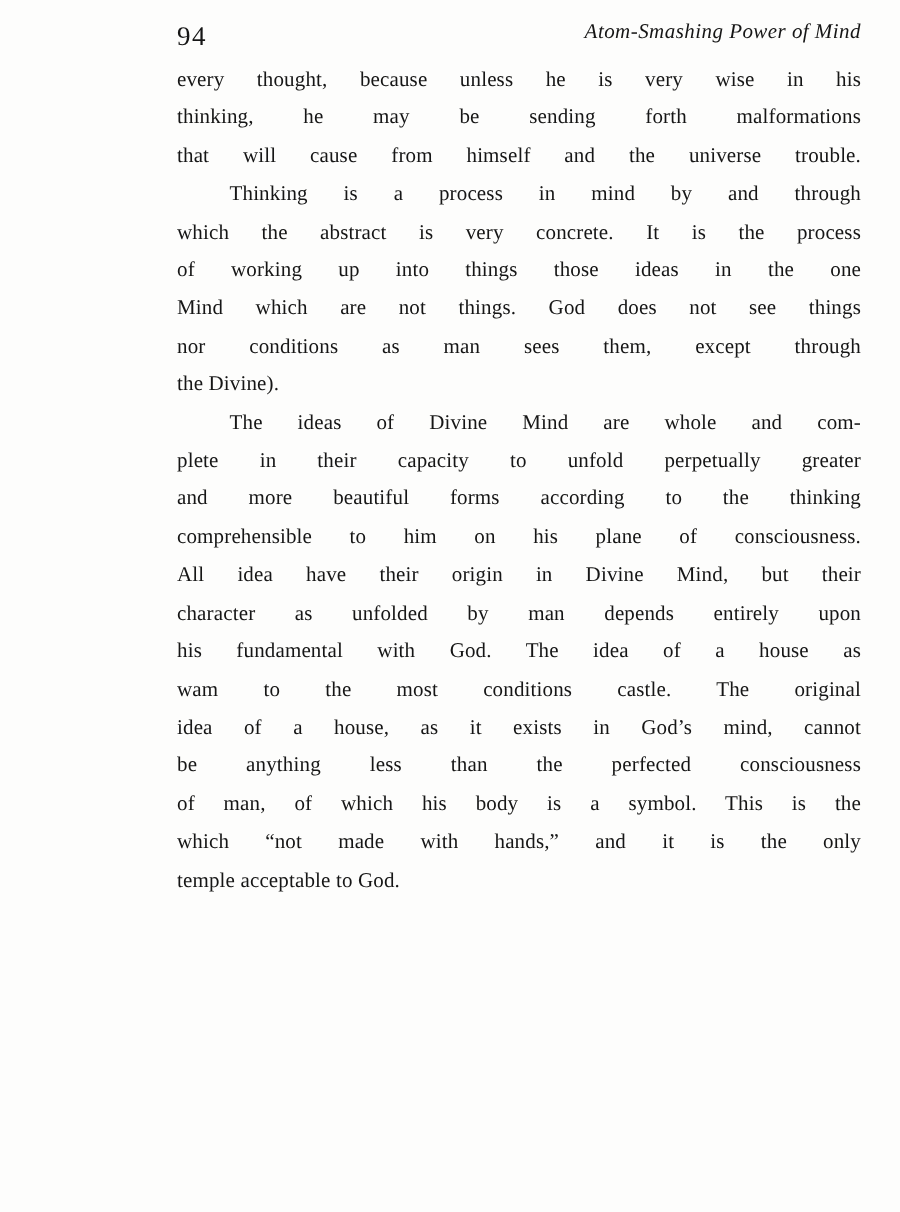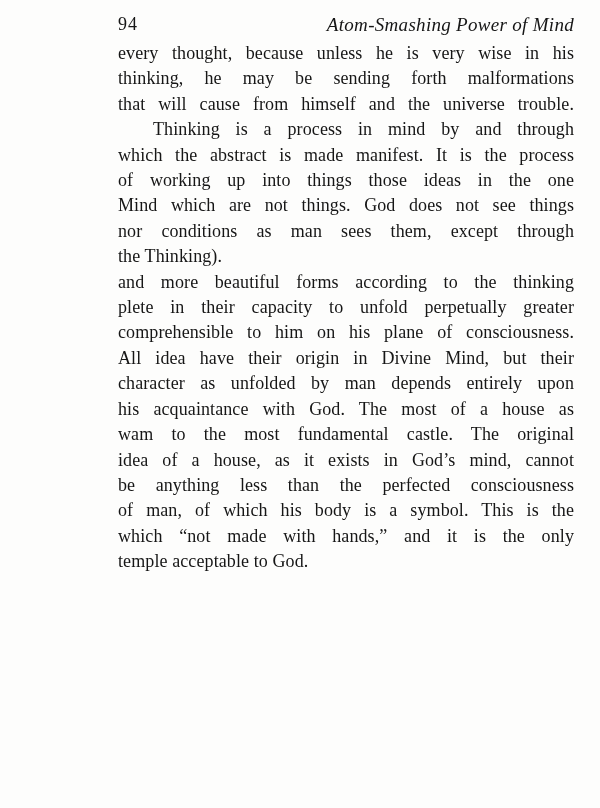"Atom-Smashing Power of Mind" .runhead { font-size: 19px -> 14px }
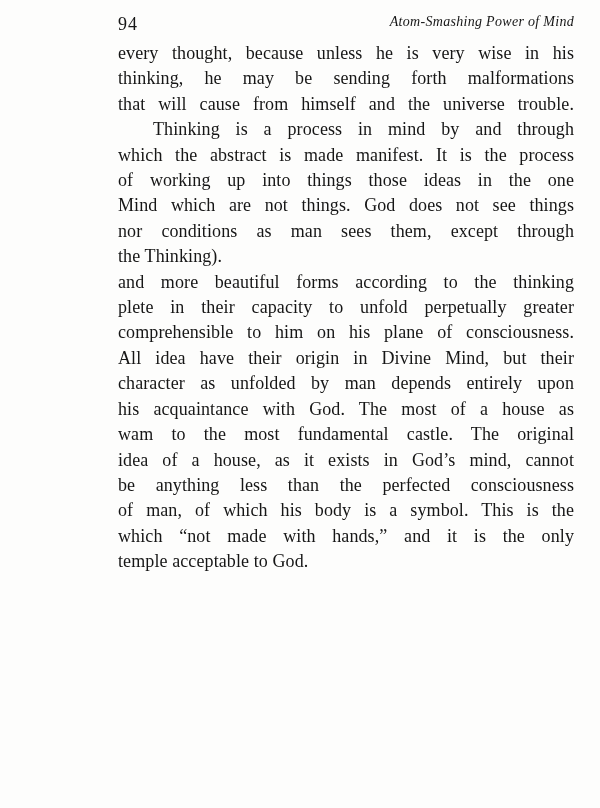"every thought, because unless he" .textblock { font-size: 18px -> 14px }
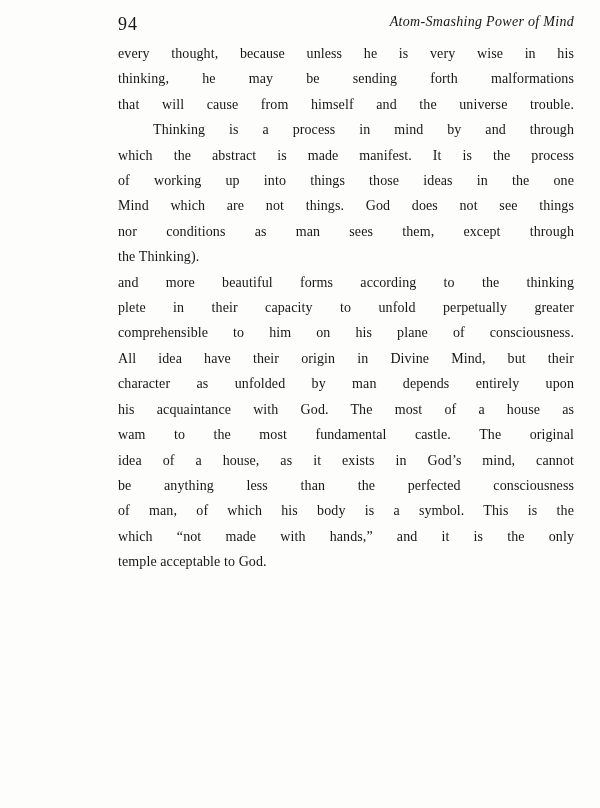"which the abstract is made" div.line { text: made manifest -> very concrete }
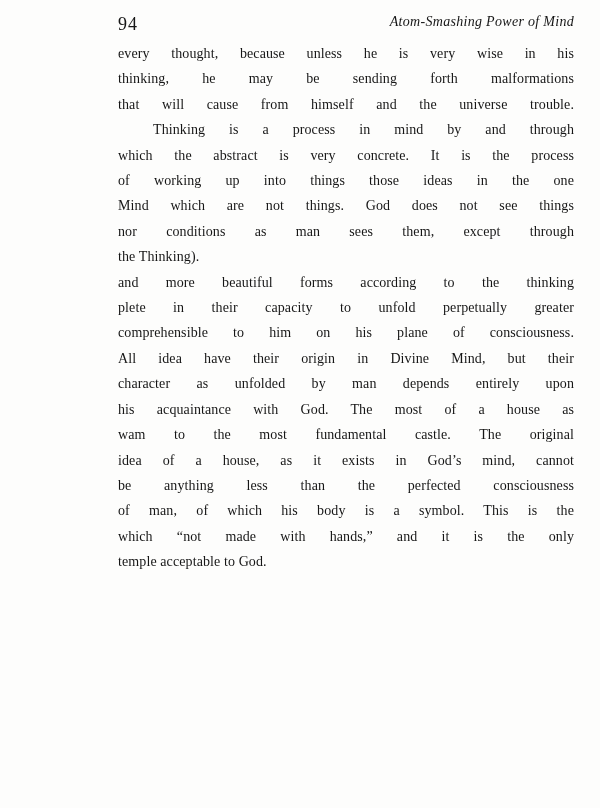"the Thinking)." div.line { text: Thinking -> Divine }
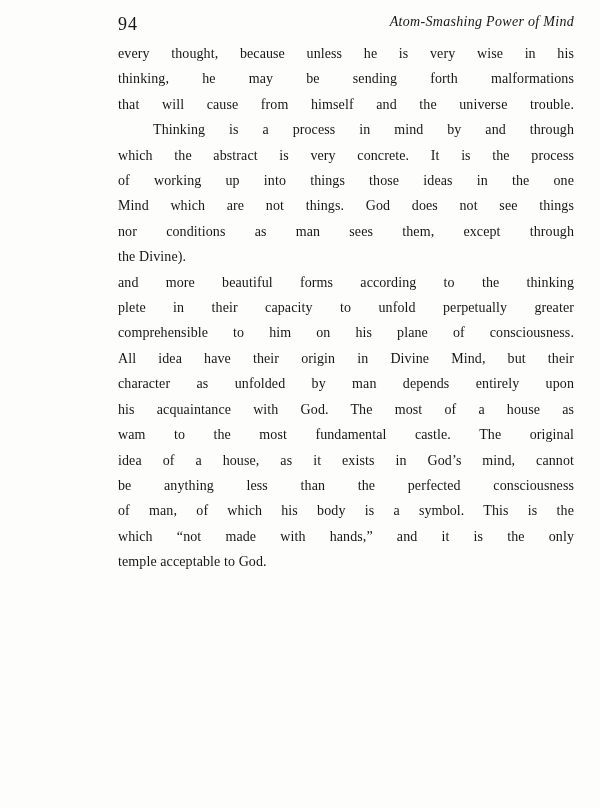"The ideas of Divine Mind" div.line { html: none -> <div>The ideas of Divine Mind are whole and com-</div> }
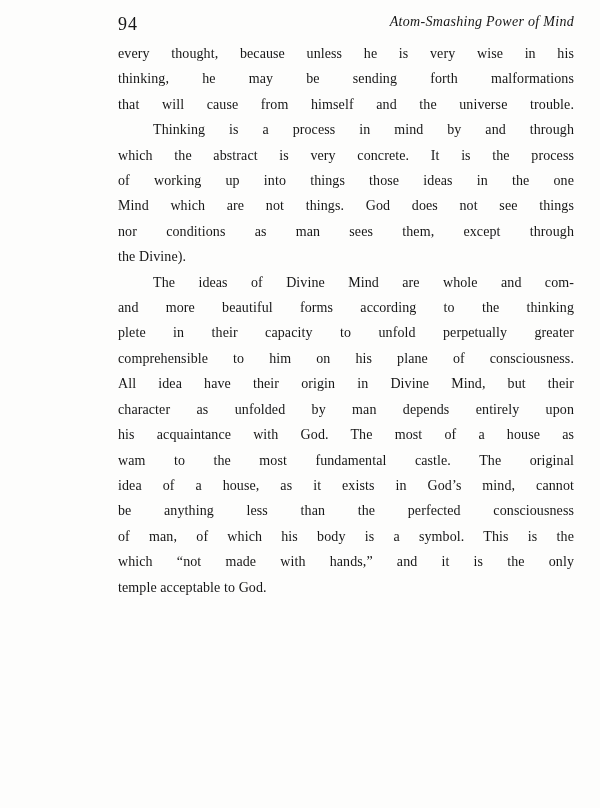"and more beautiful forms according" div.line { order: before "plete in their capacity to" -> after "plete in their capacity to" }
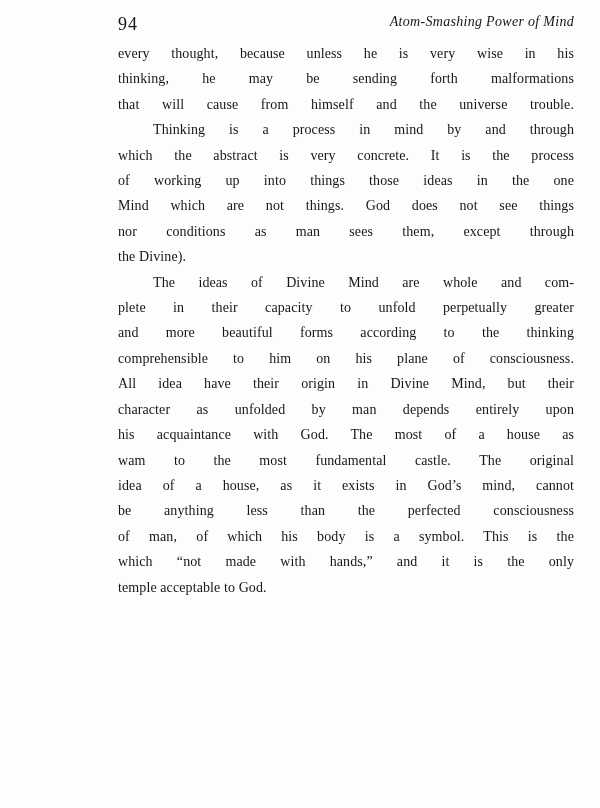"his acquaintance with God. The" div.line { text: acquaintance with God. The most -> fundamental with God. The idea }
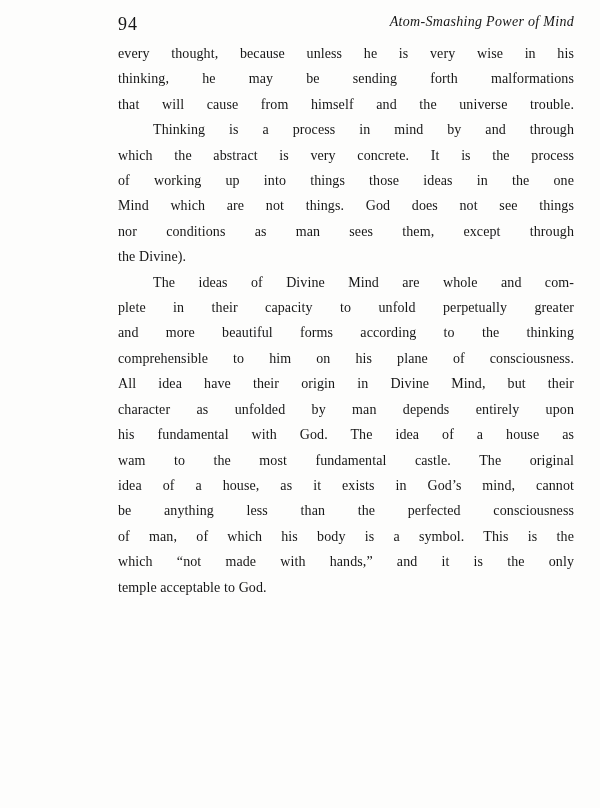"wam to the most fundamental" div.line { text: fundamental -> conditions }
